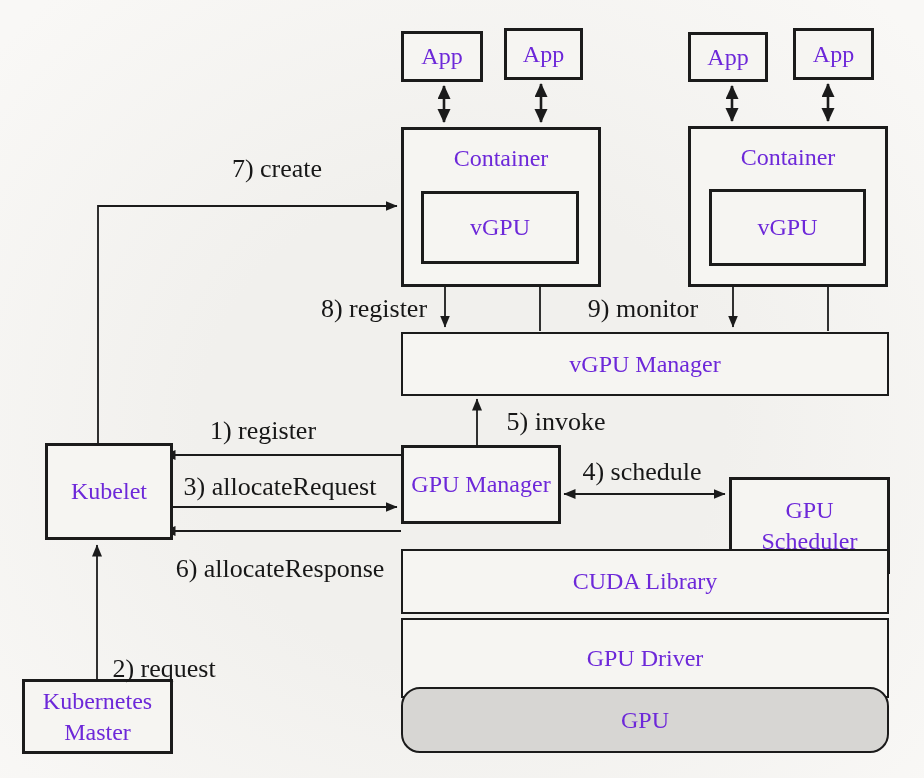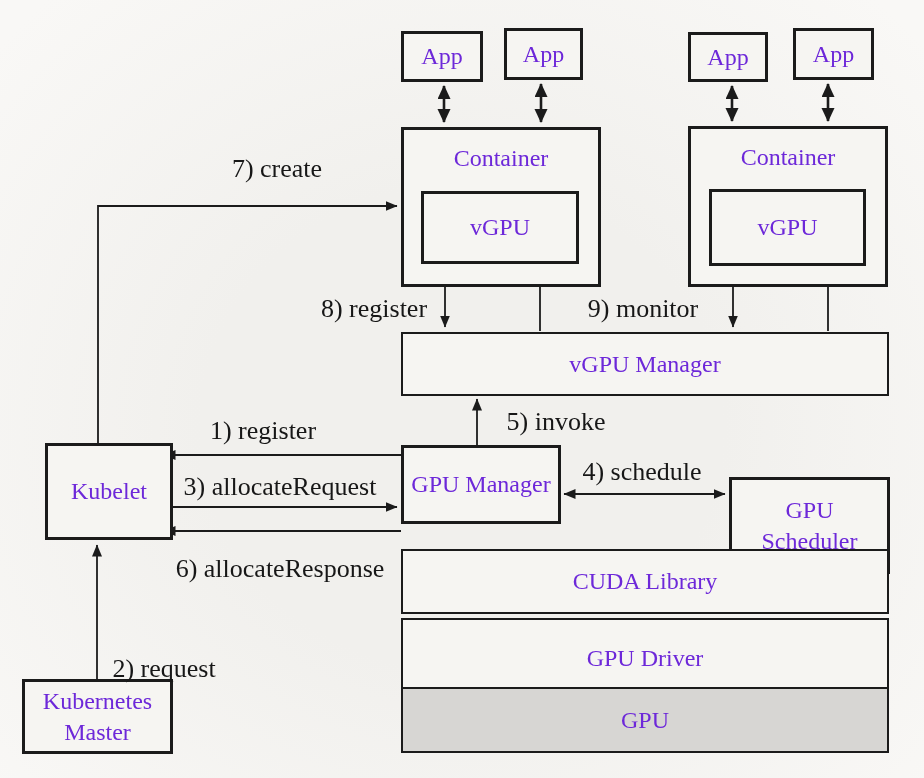"GPU" div.box { border-radius: none -> 19px }
